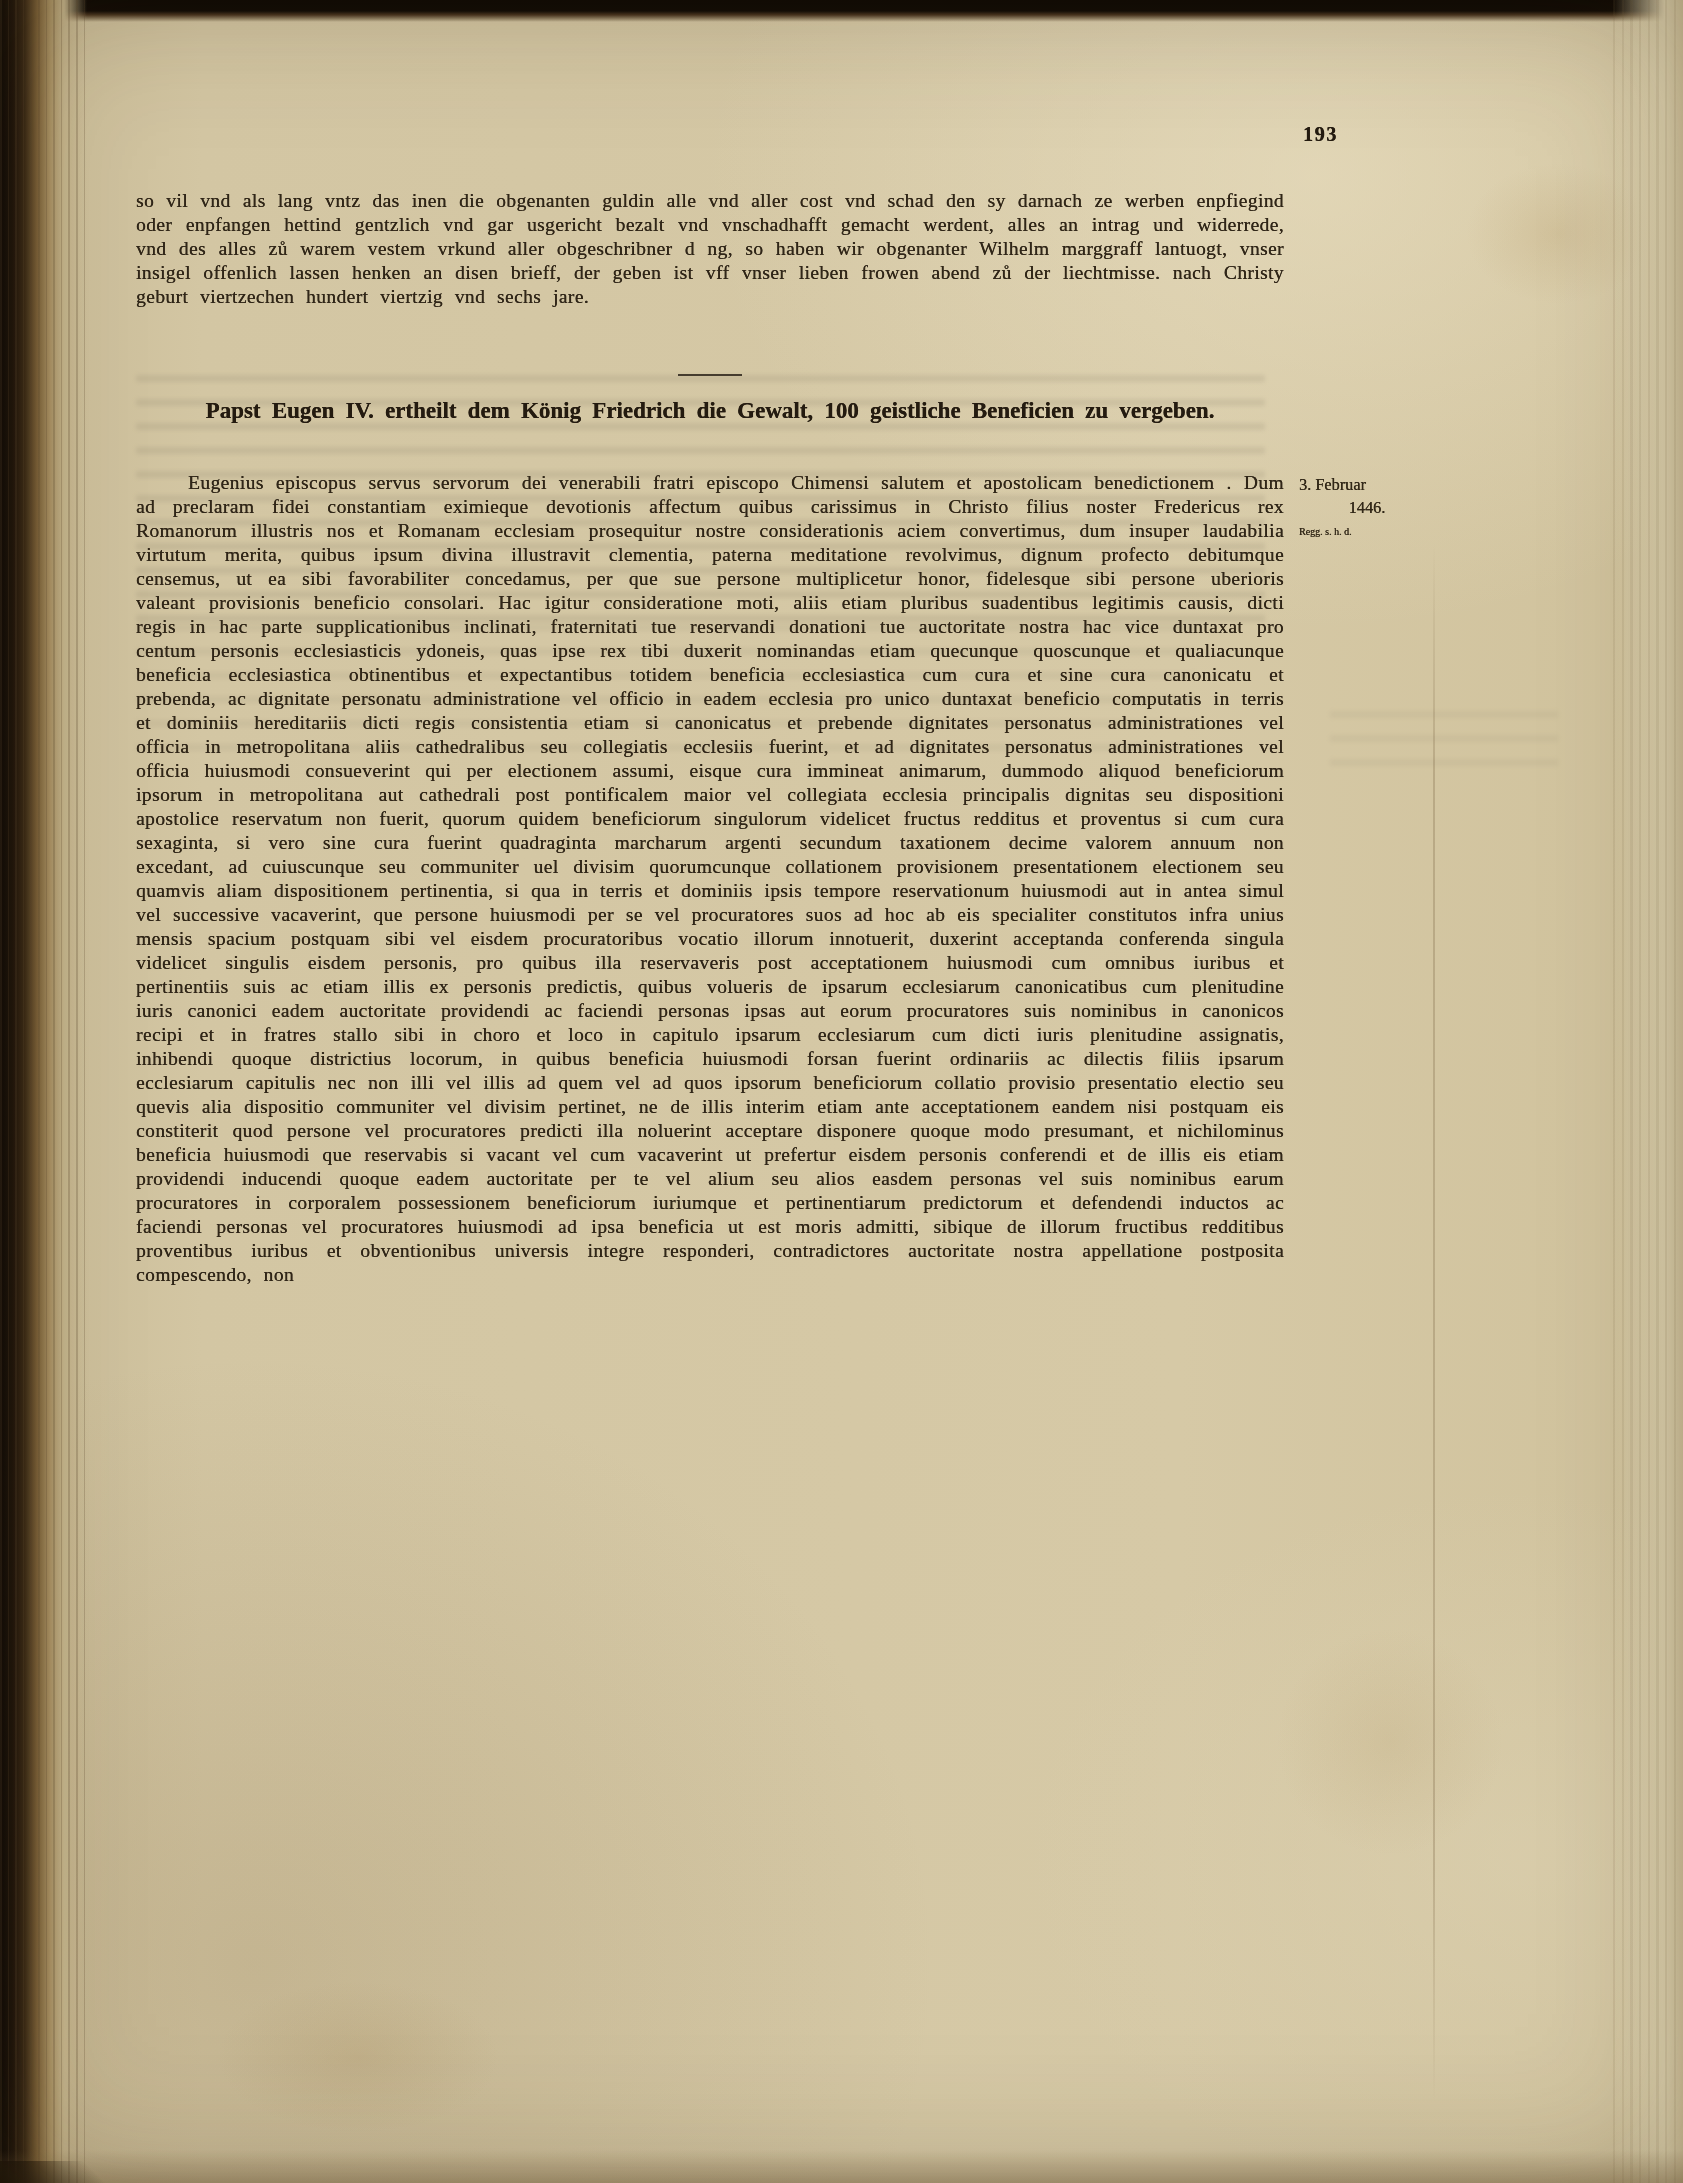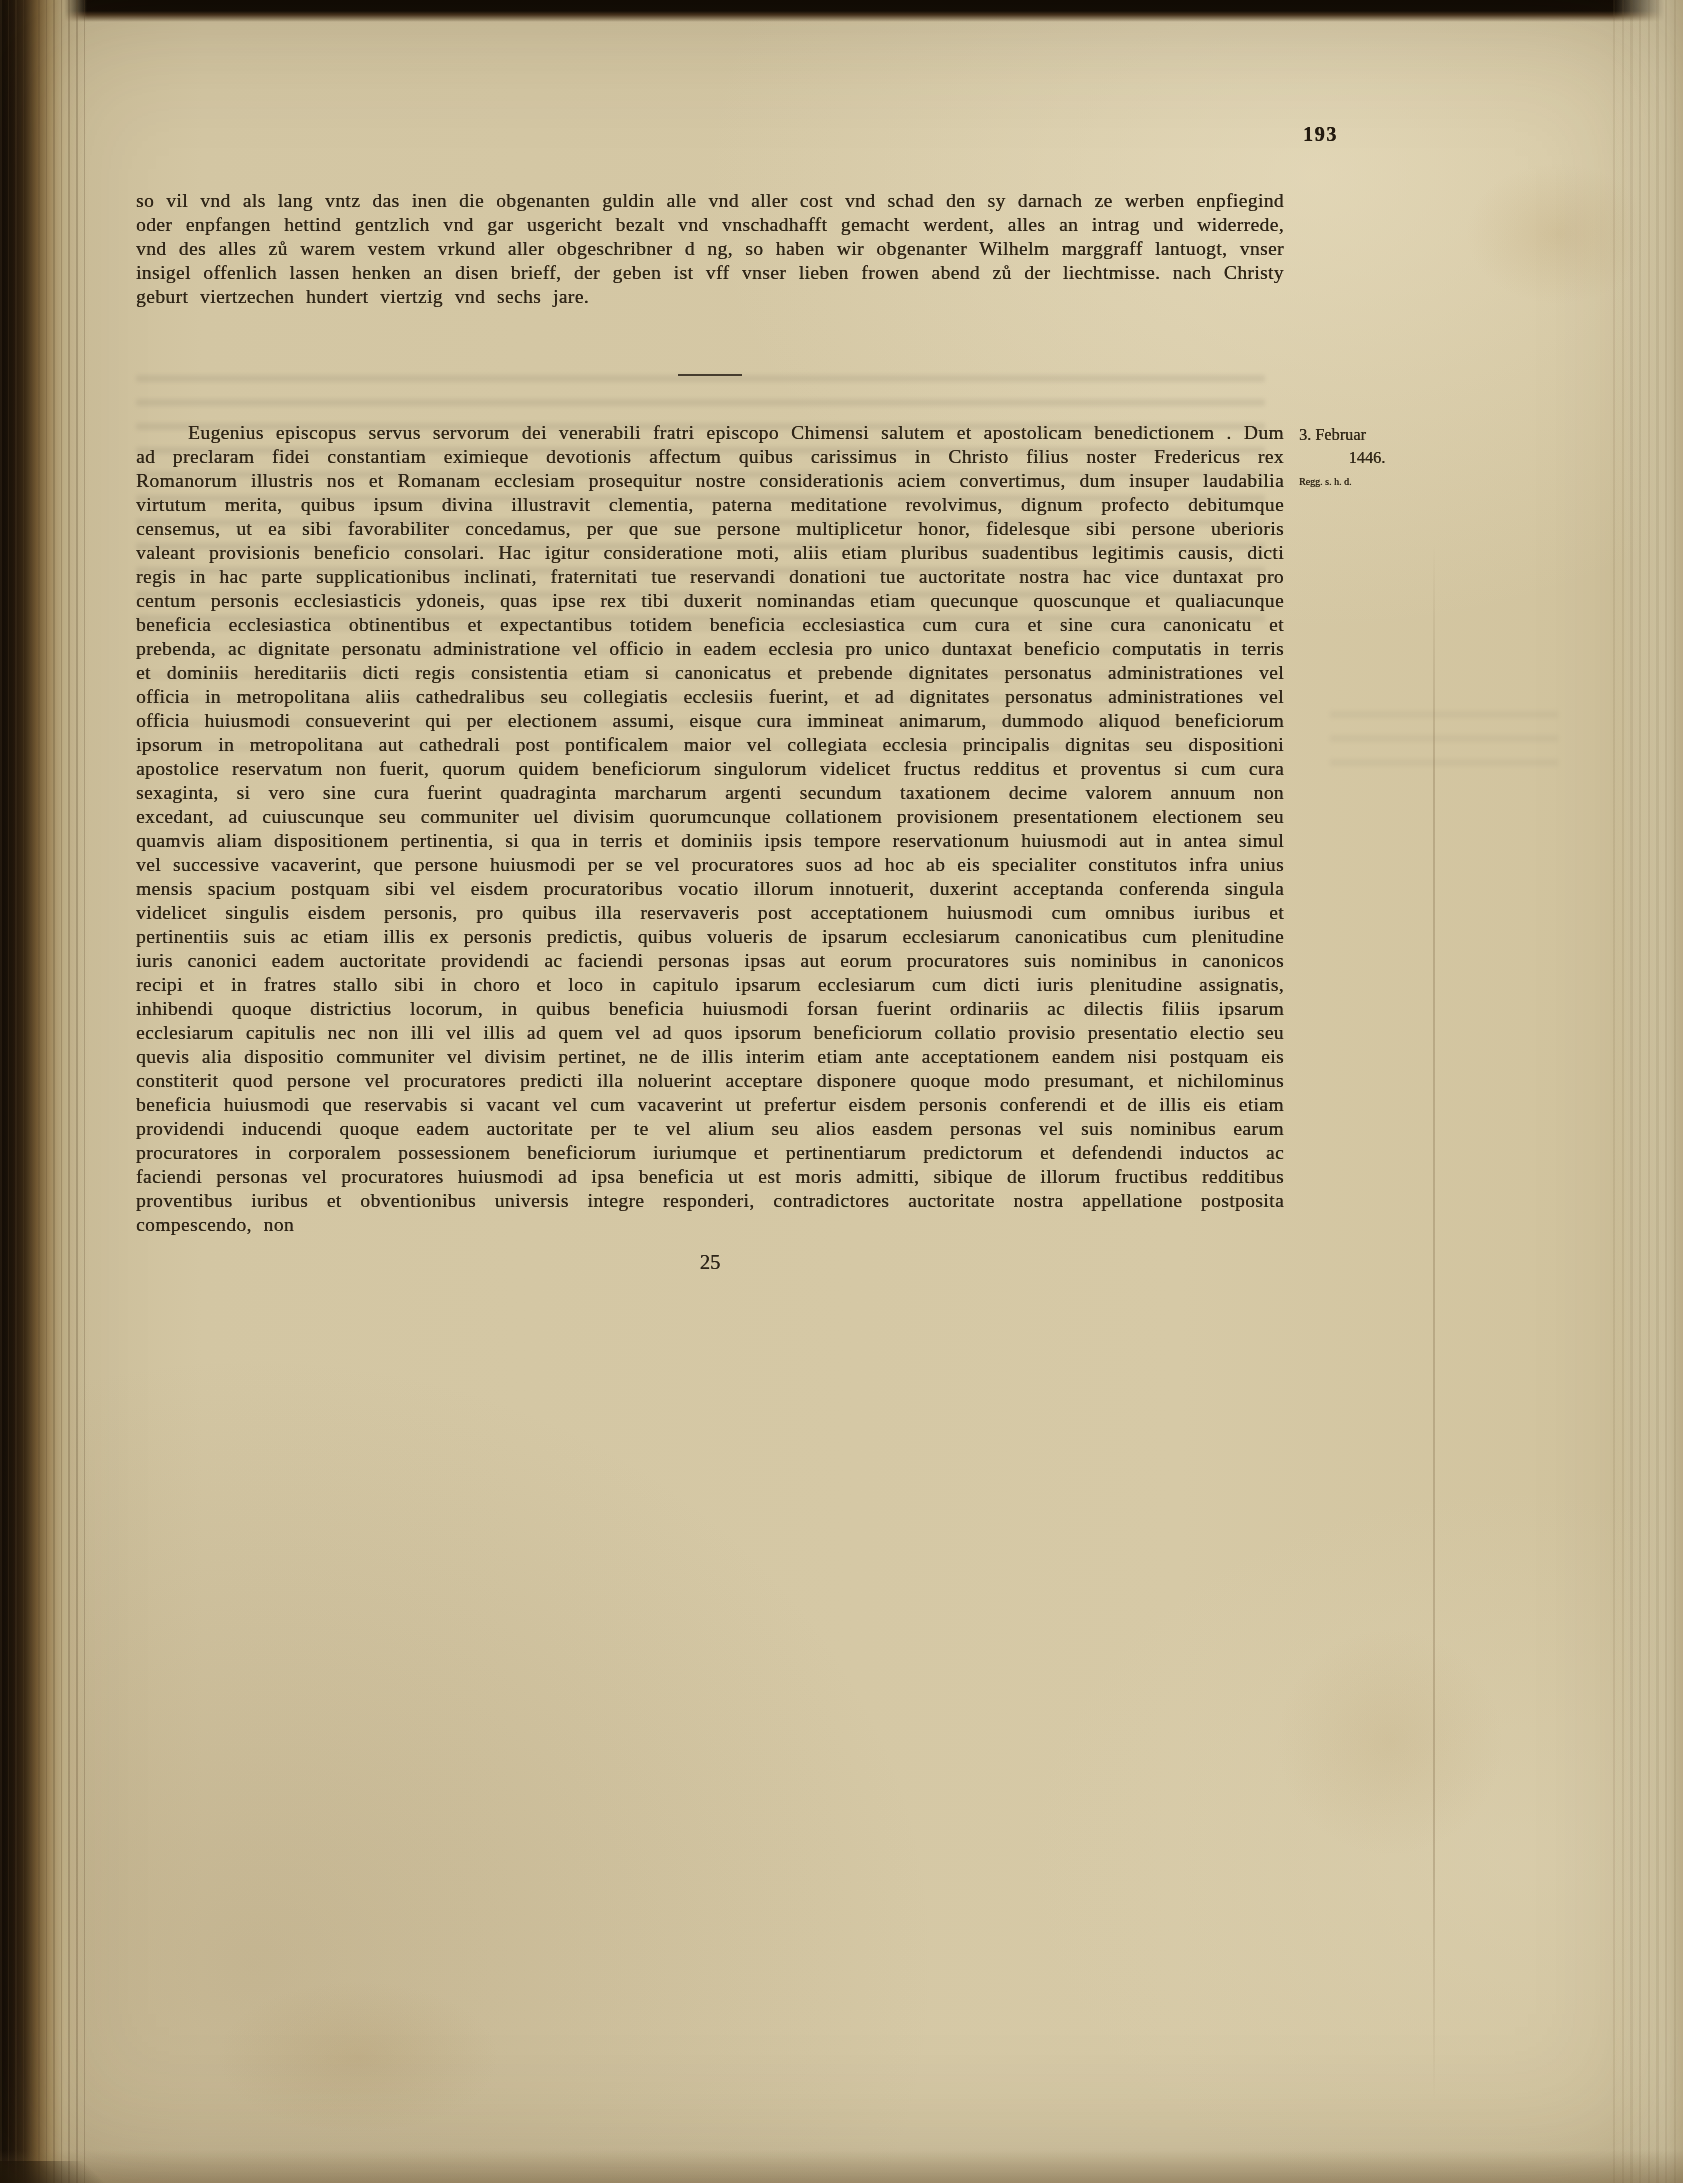"Papst Eugen IV. ertheilt dem" h3.section-title { html: none -> <h3>Papst Eugen IV. ertheilt dem König Friedrich die Gewalt, 100 geistliche Beneficien zu vergeben.</h3> }
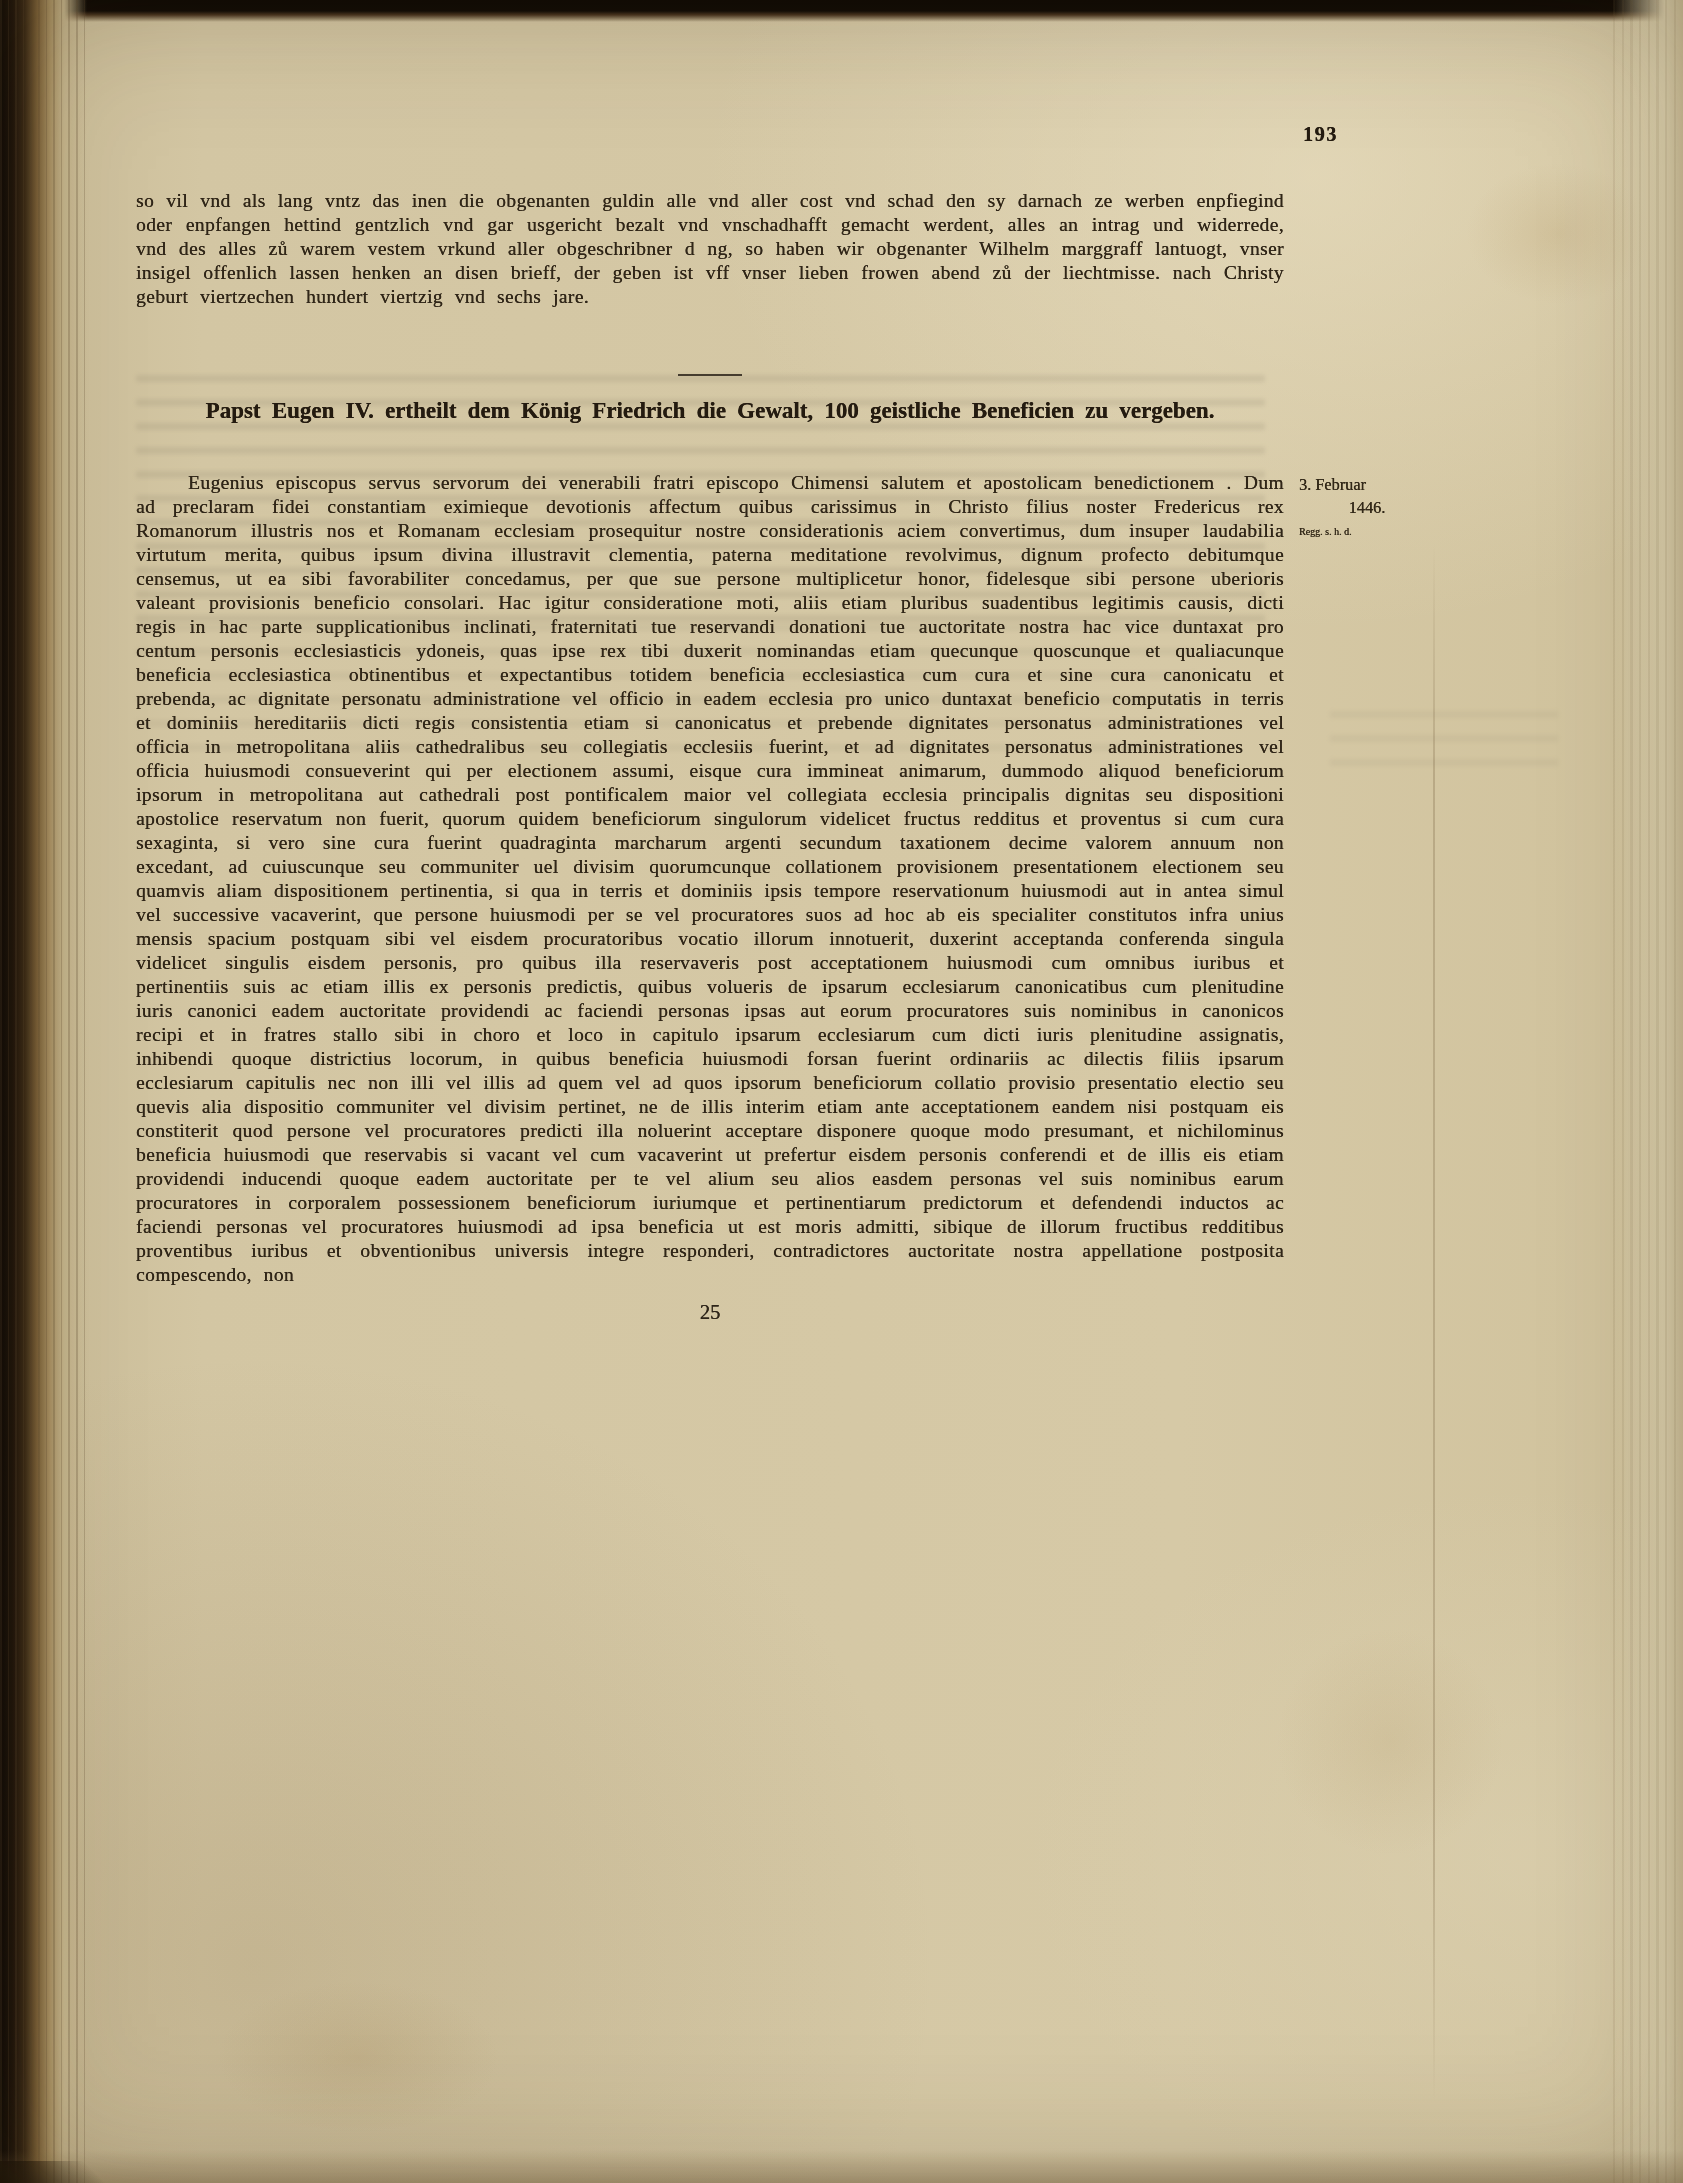"25" div.footer-number { html: <div>25</div> -> none }
